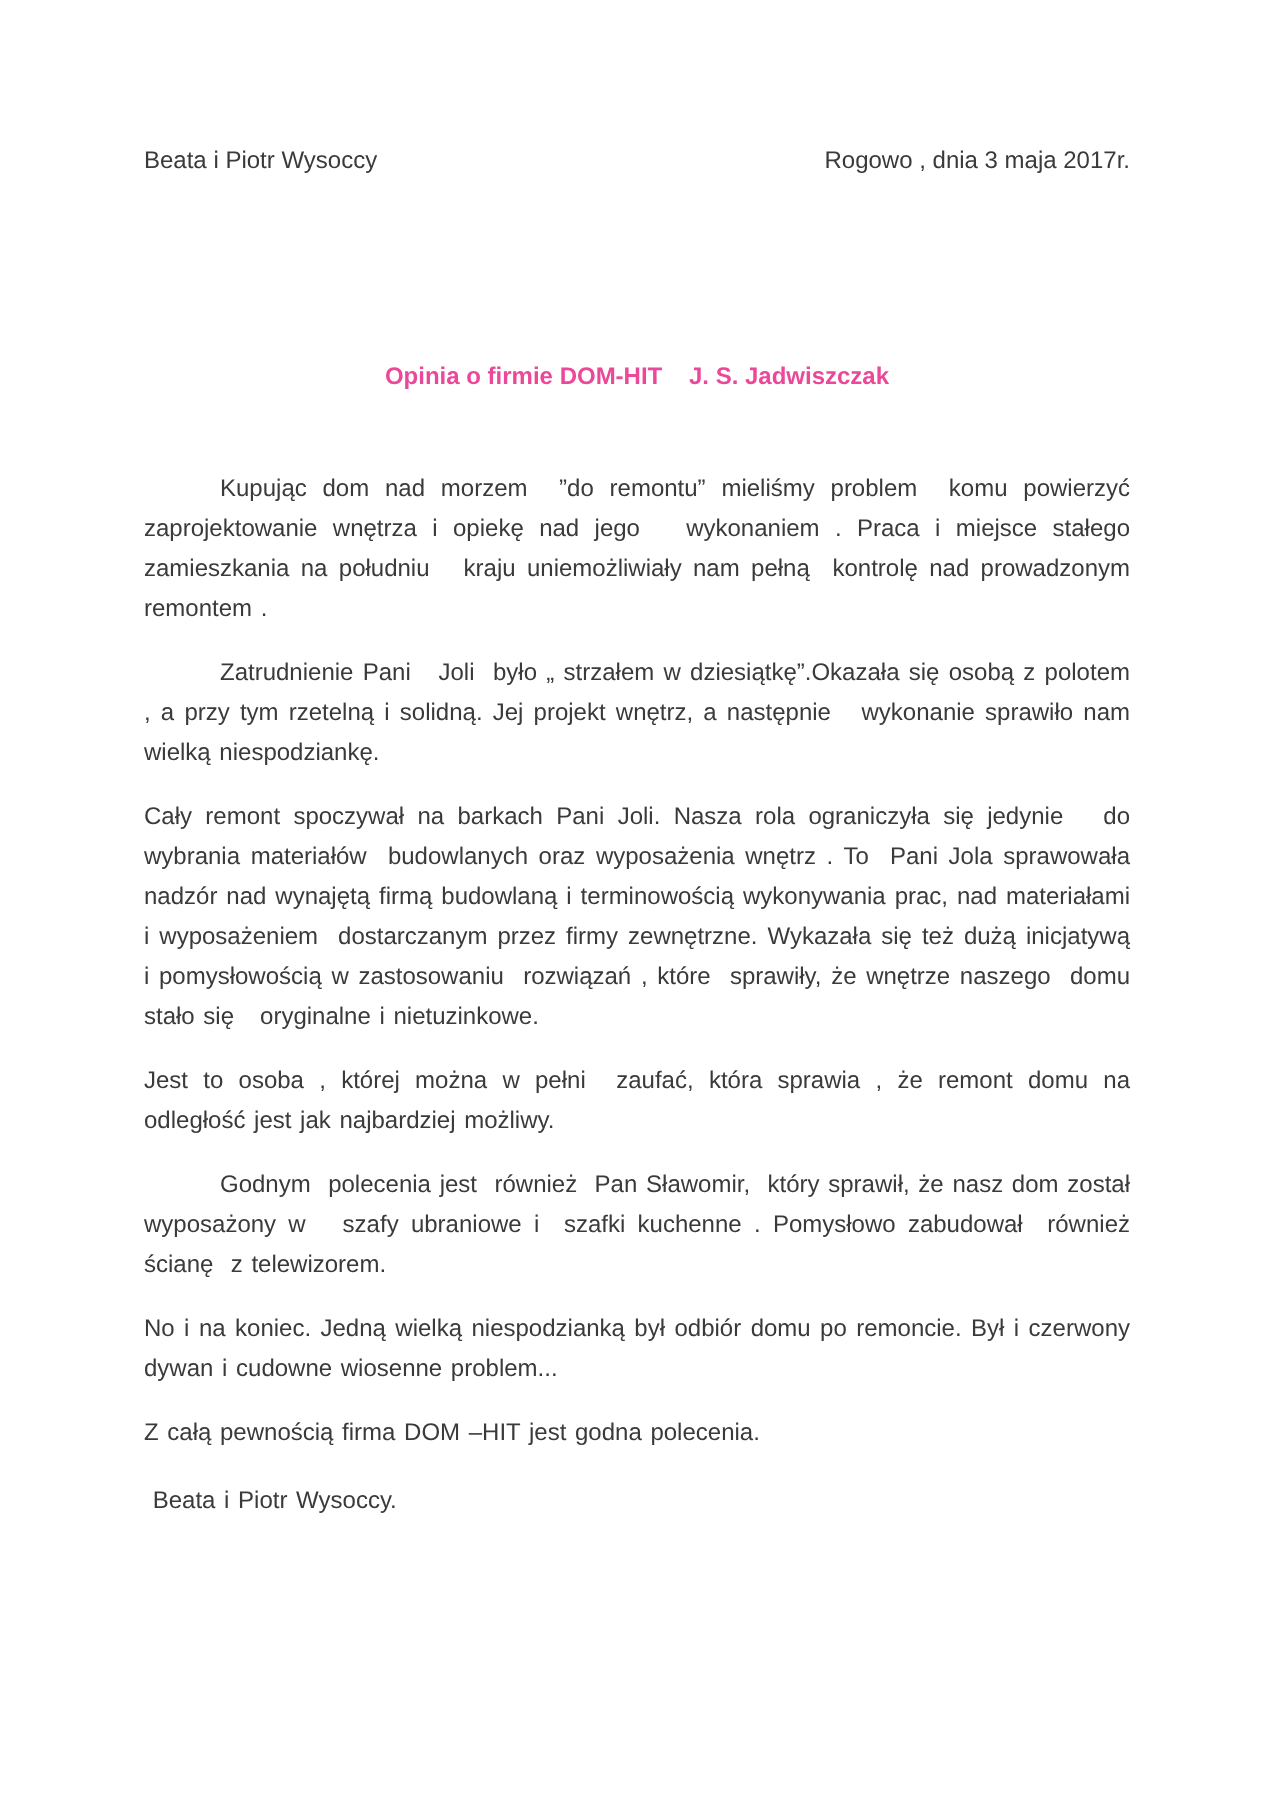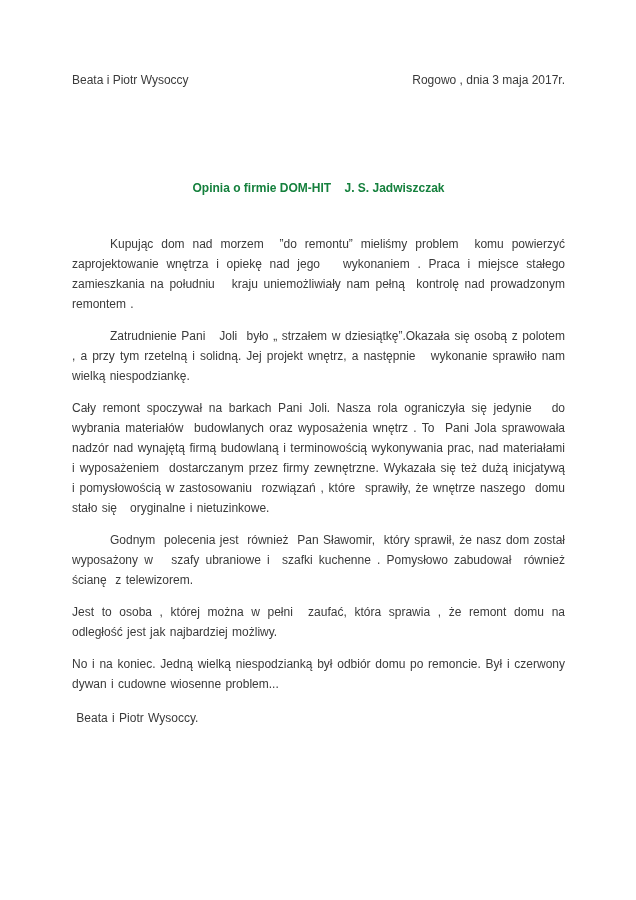"Opinia o firmie DOM-HIT J." .doc-title { color: #15803d -> #ec4899 }
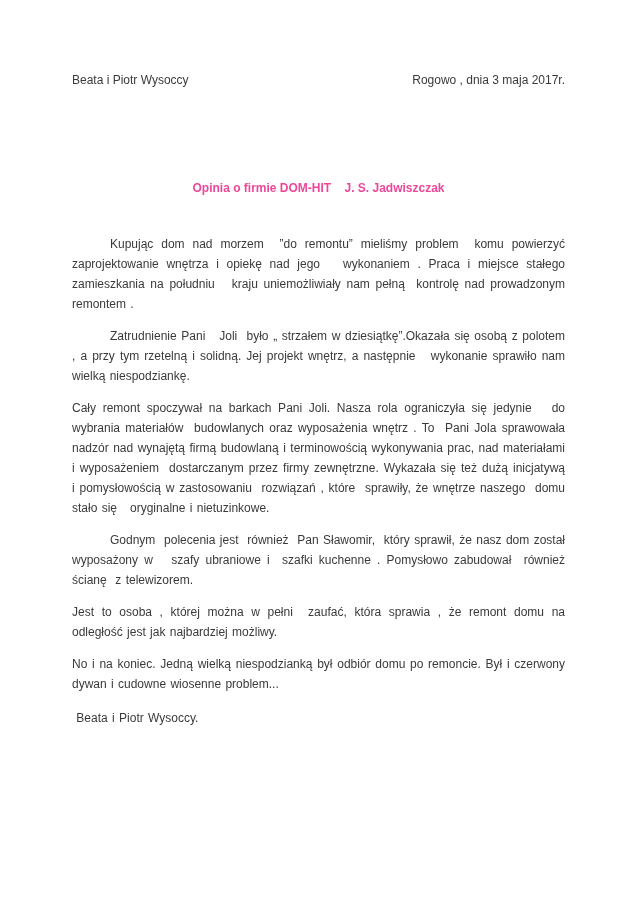"Godnym polecenia jest również Pan" p.para { order: before "Jest to osoba , której" -> after "Jest to osoba , której" }
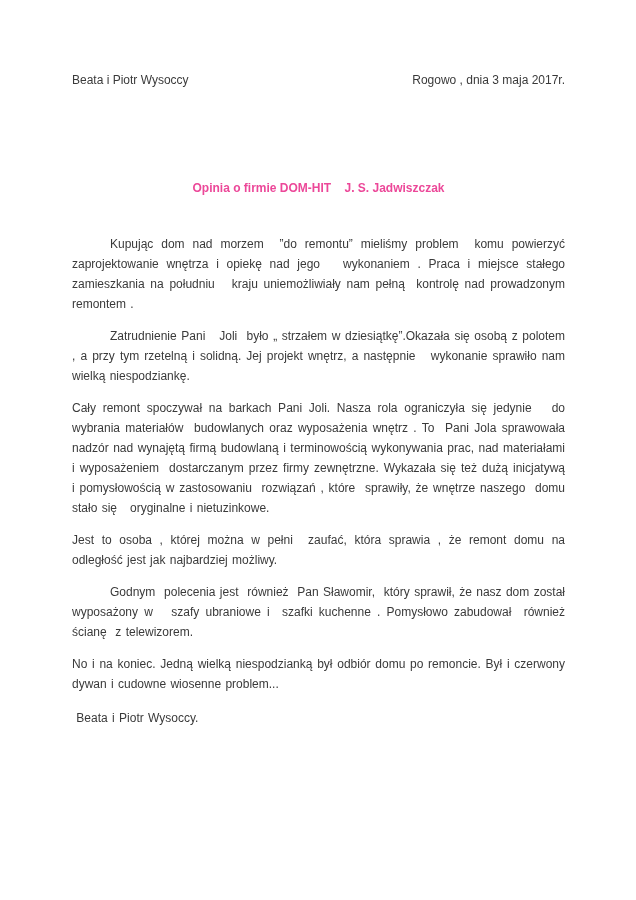"Z całą pewnością firma DOM" p.para { html: none -> <p>Z całą pewnością firma DOM –HIT jest godna polecenia.</p> }
